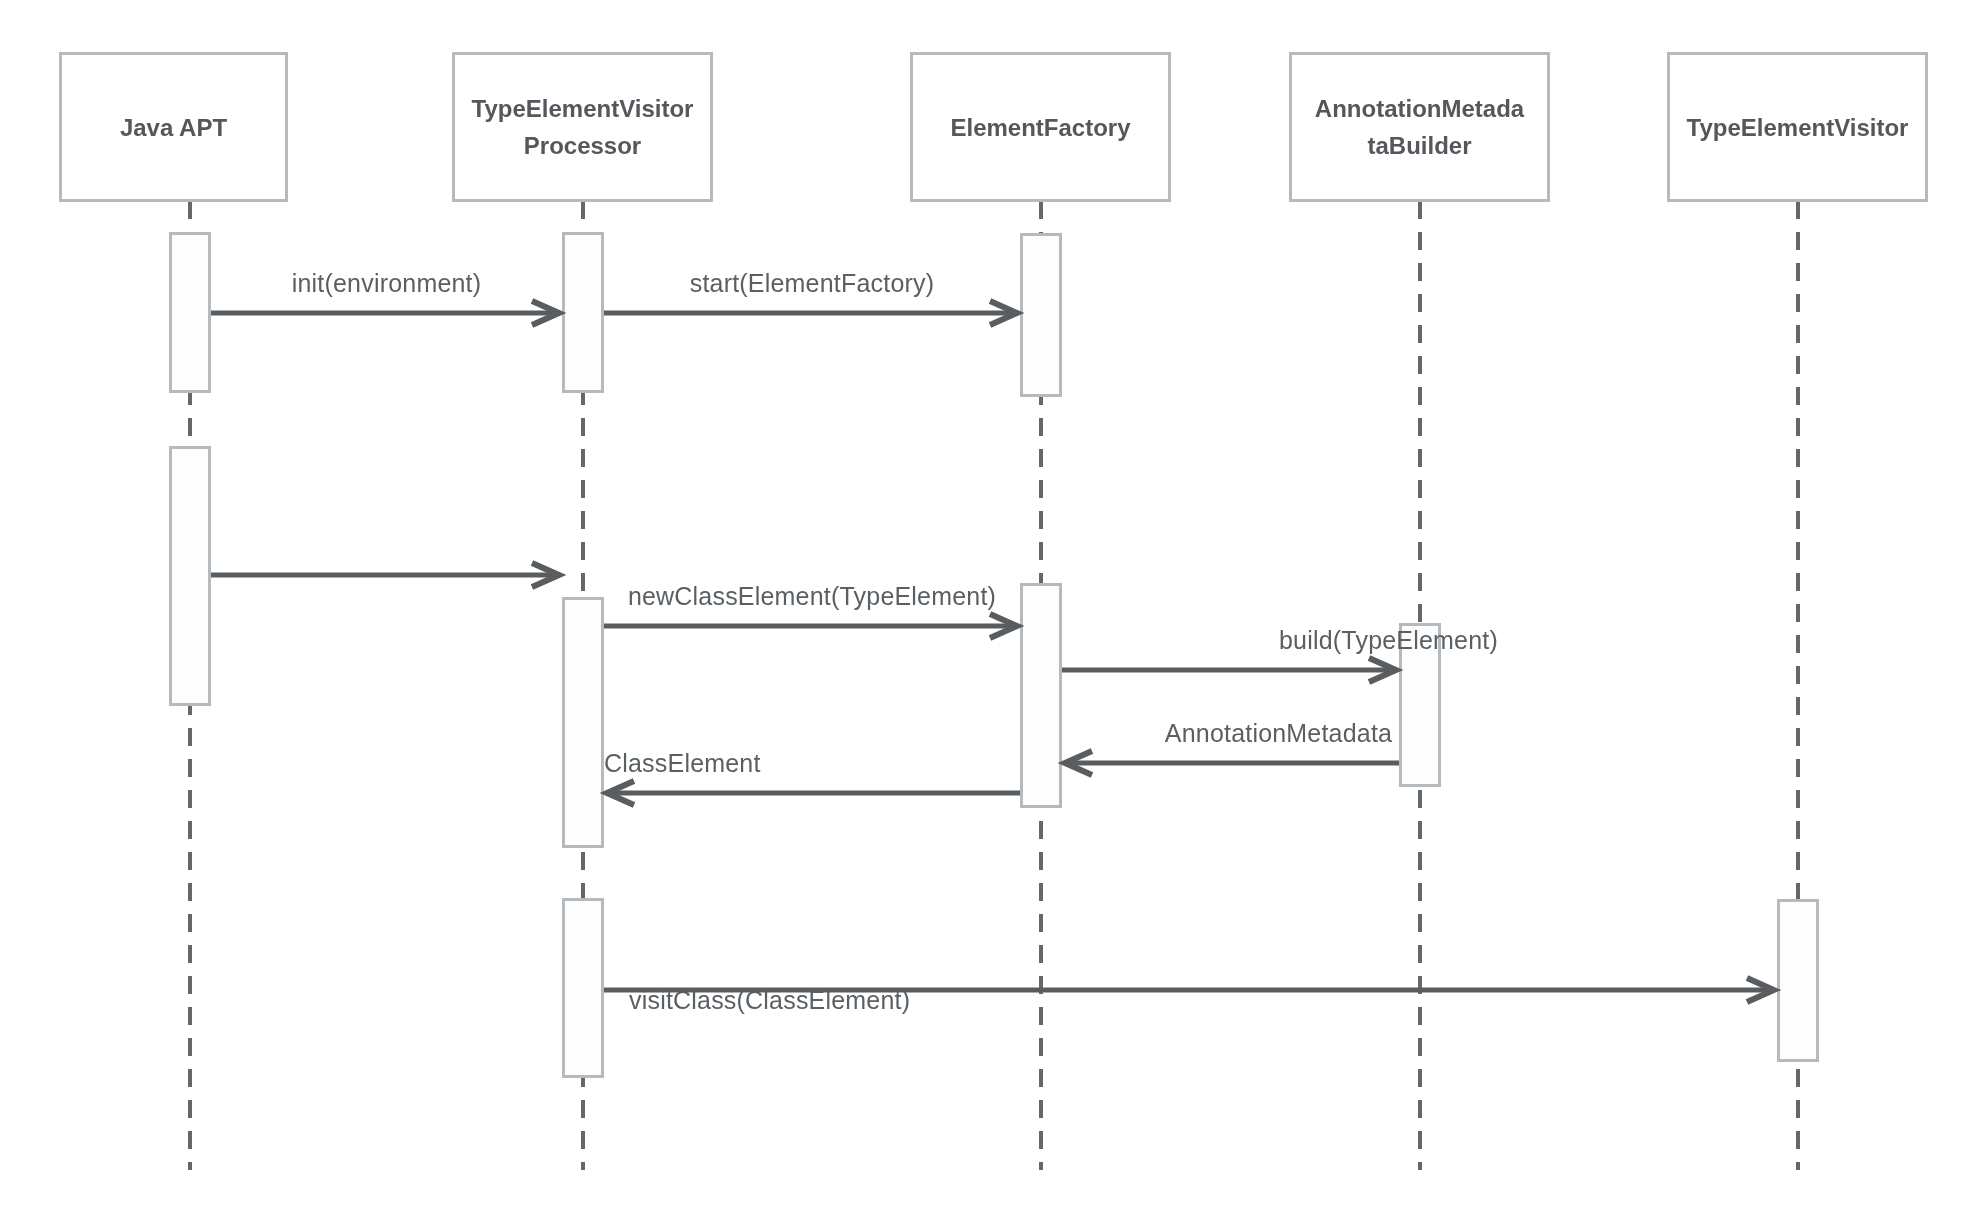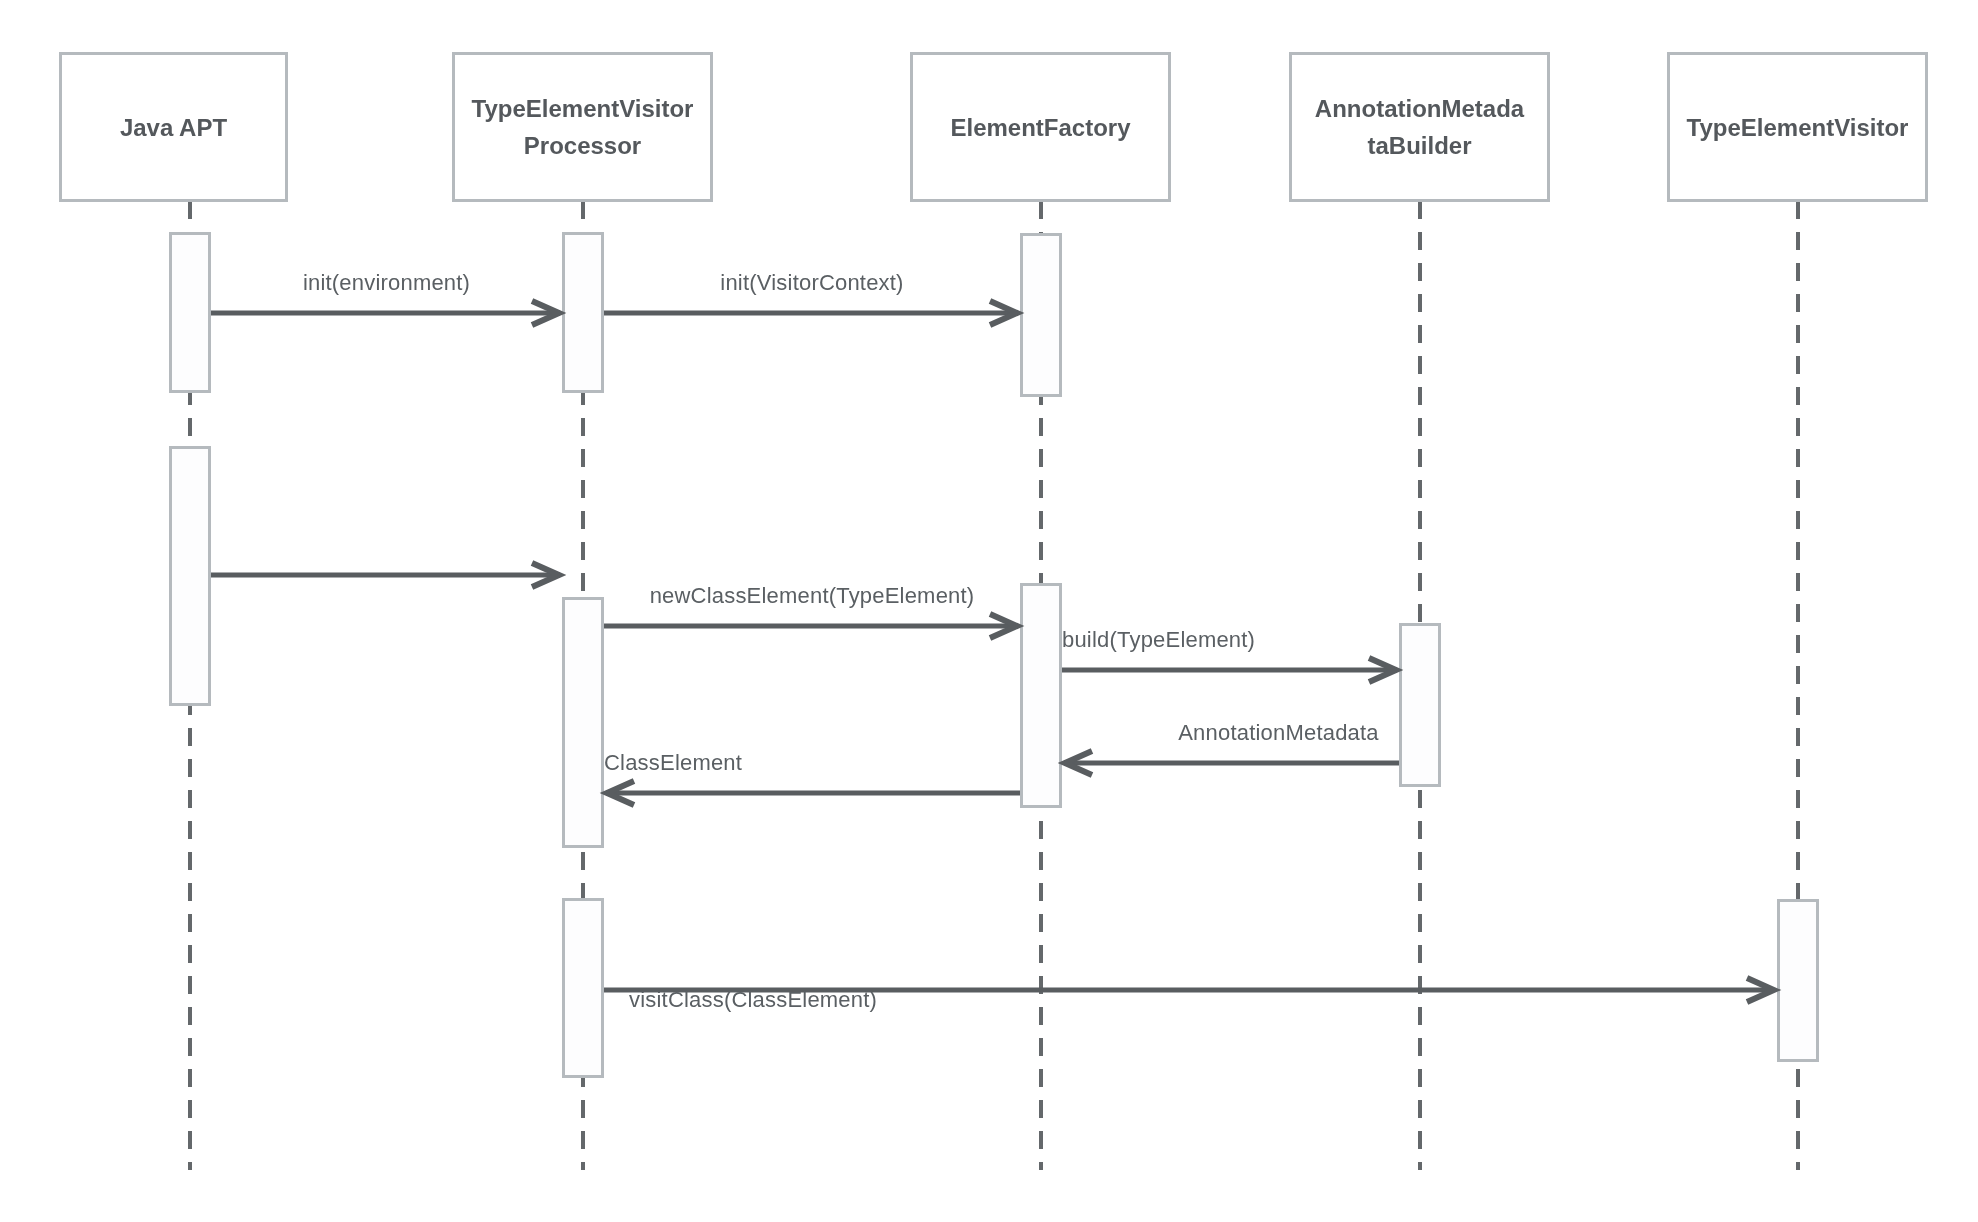"init(environment)" .msg-label { font-size: 22px -> 25px }
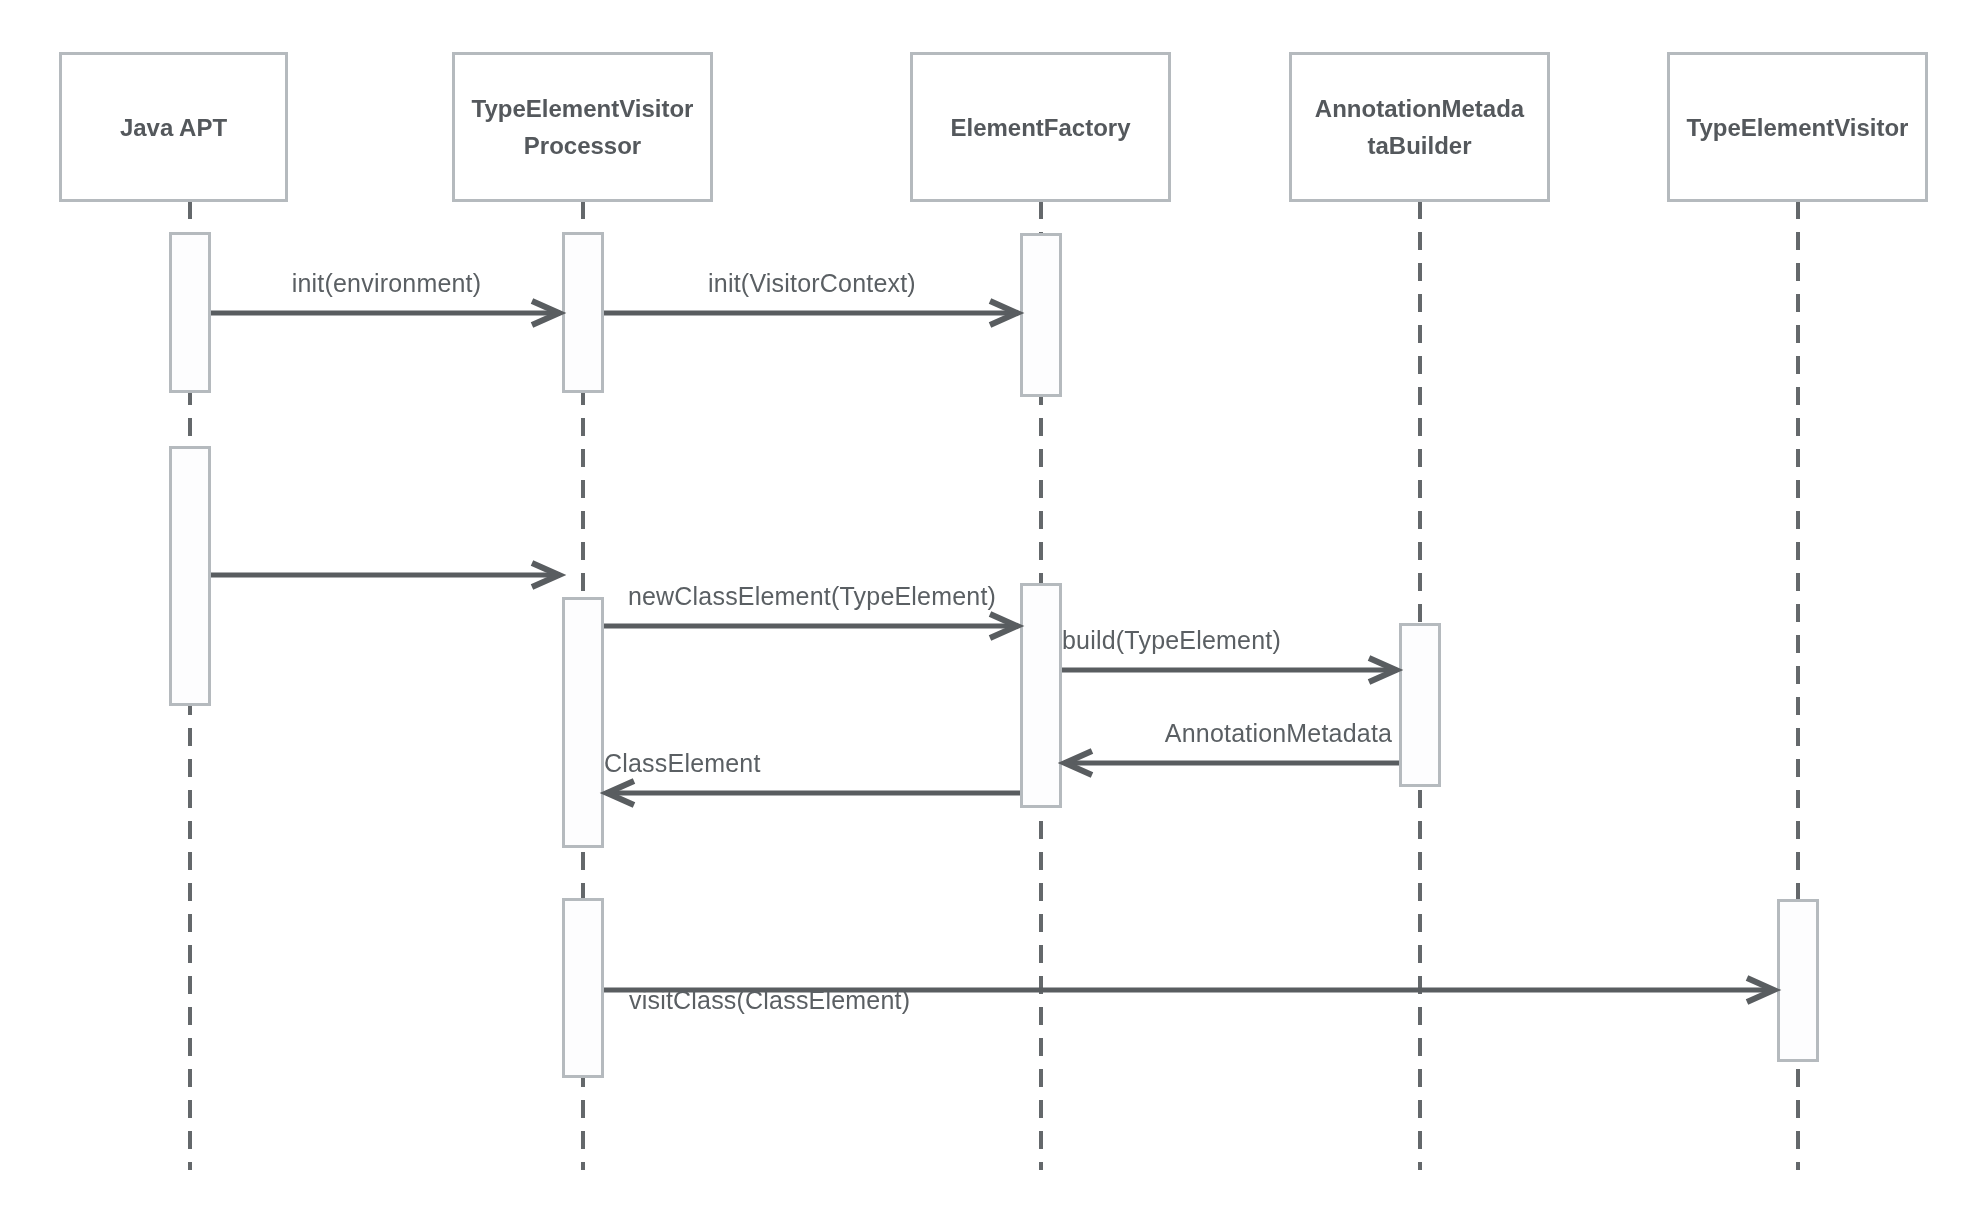"init(VisitorContext)" div.msg-label { text: init(VisitorContext -> start(ElementFactory }
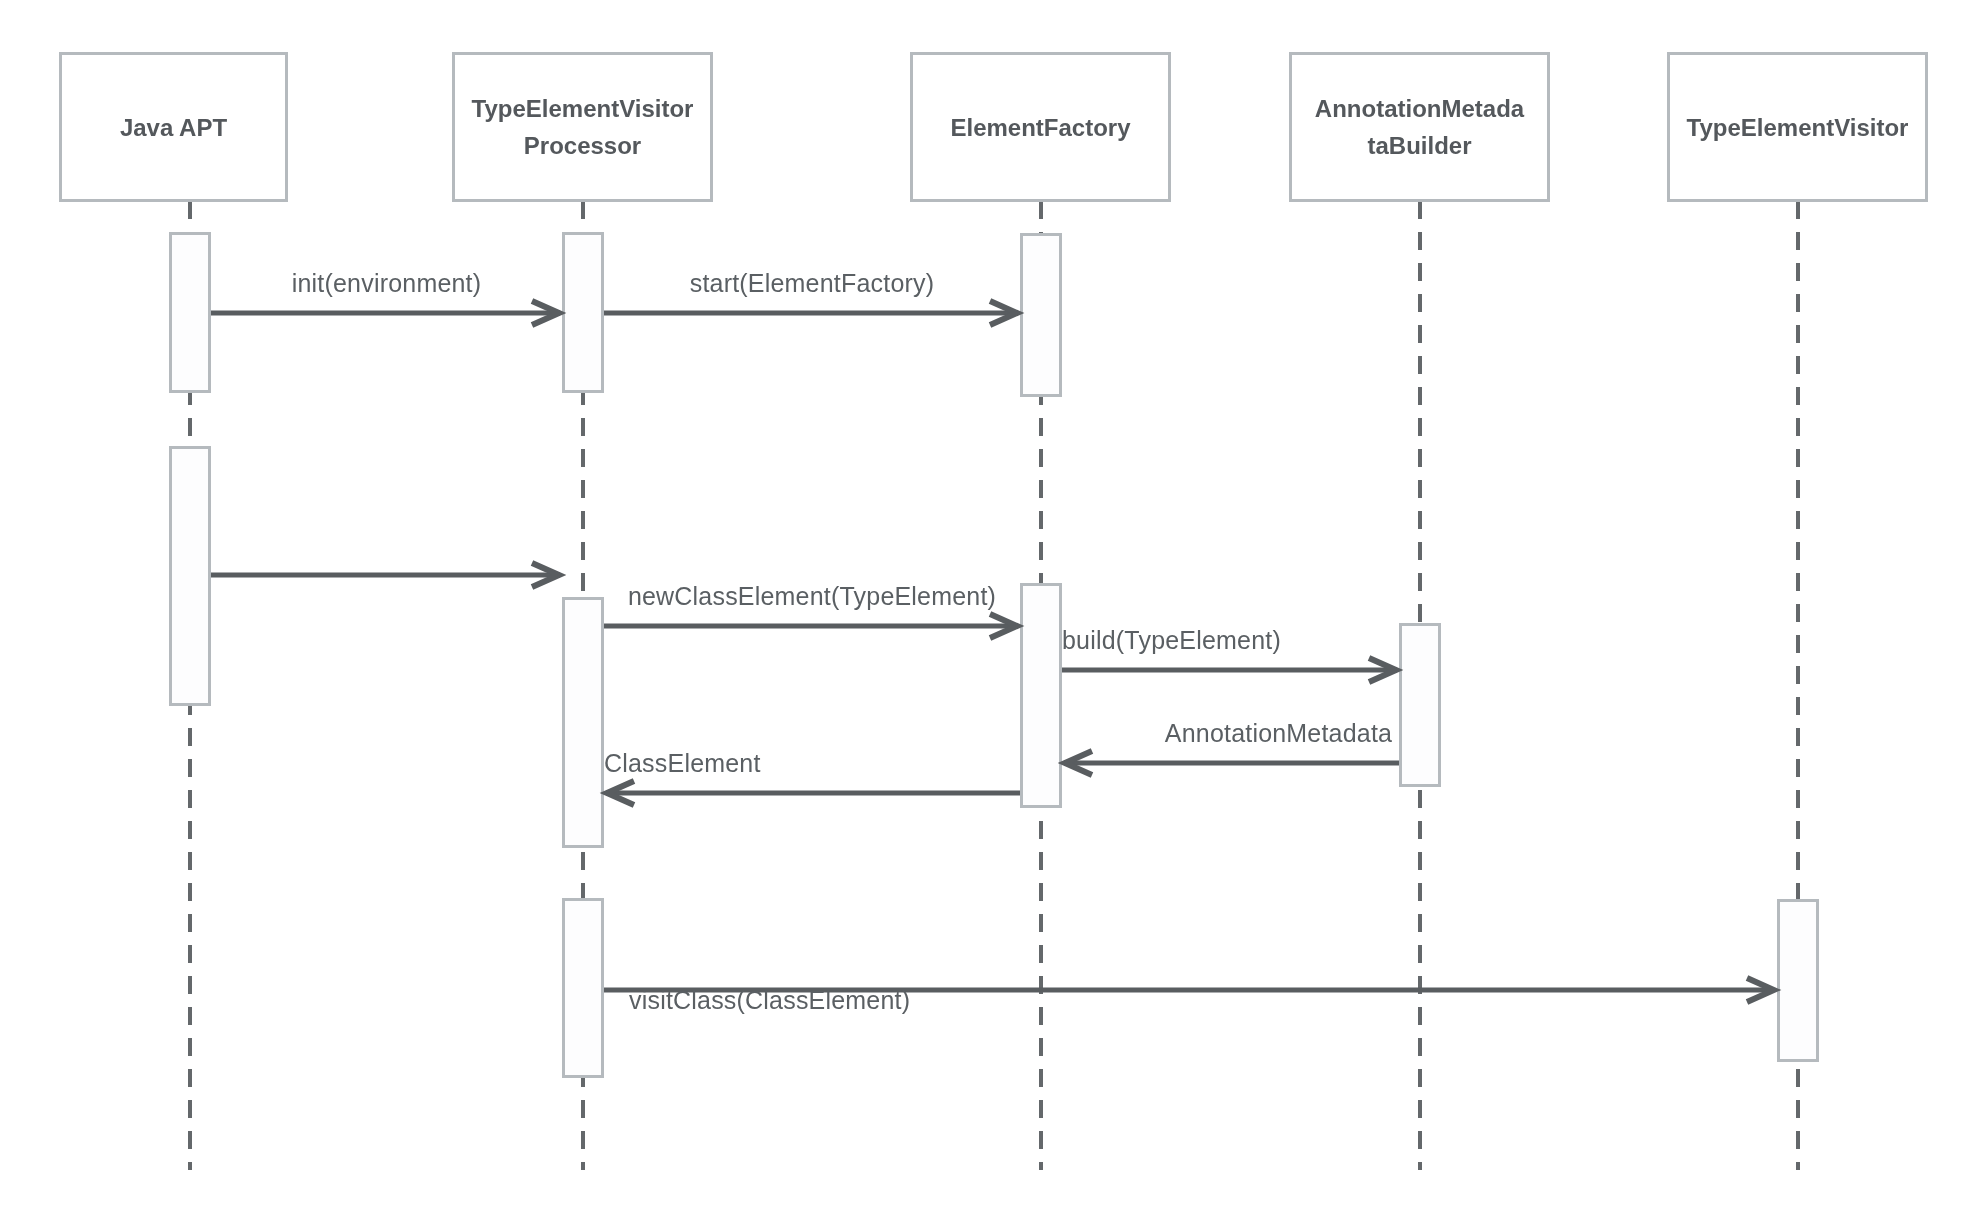"build(TypeElement)" div.msg-label { padding-left: none -> 32px; text-align: left -> right }
